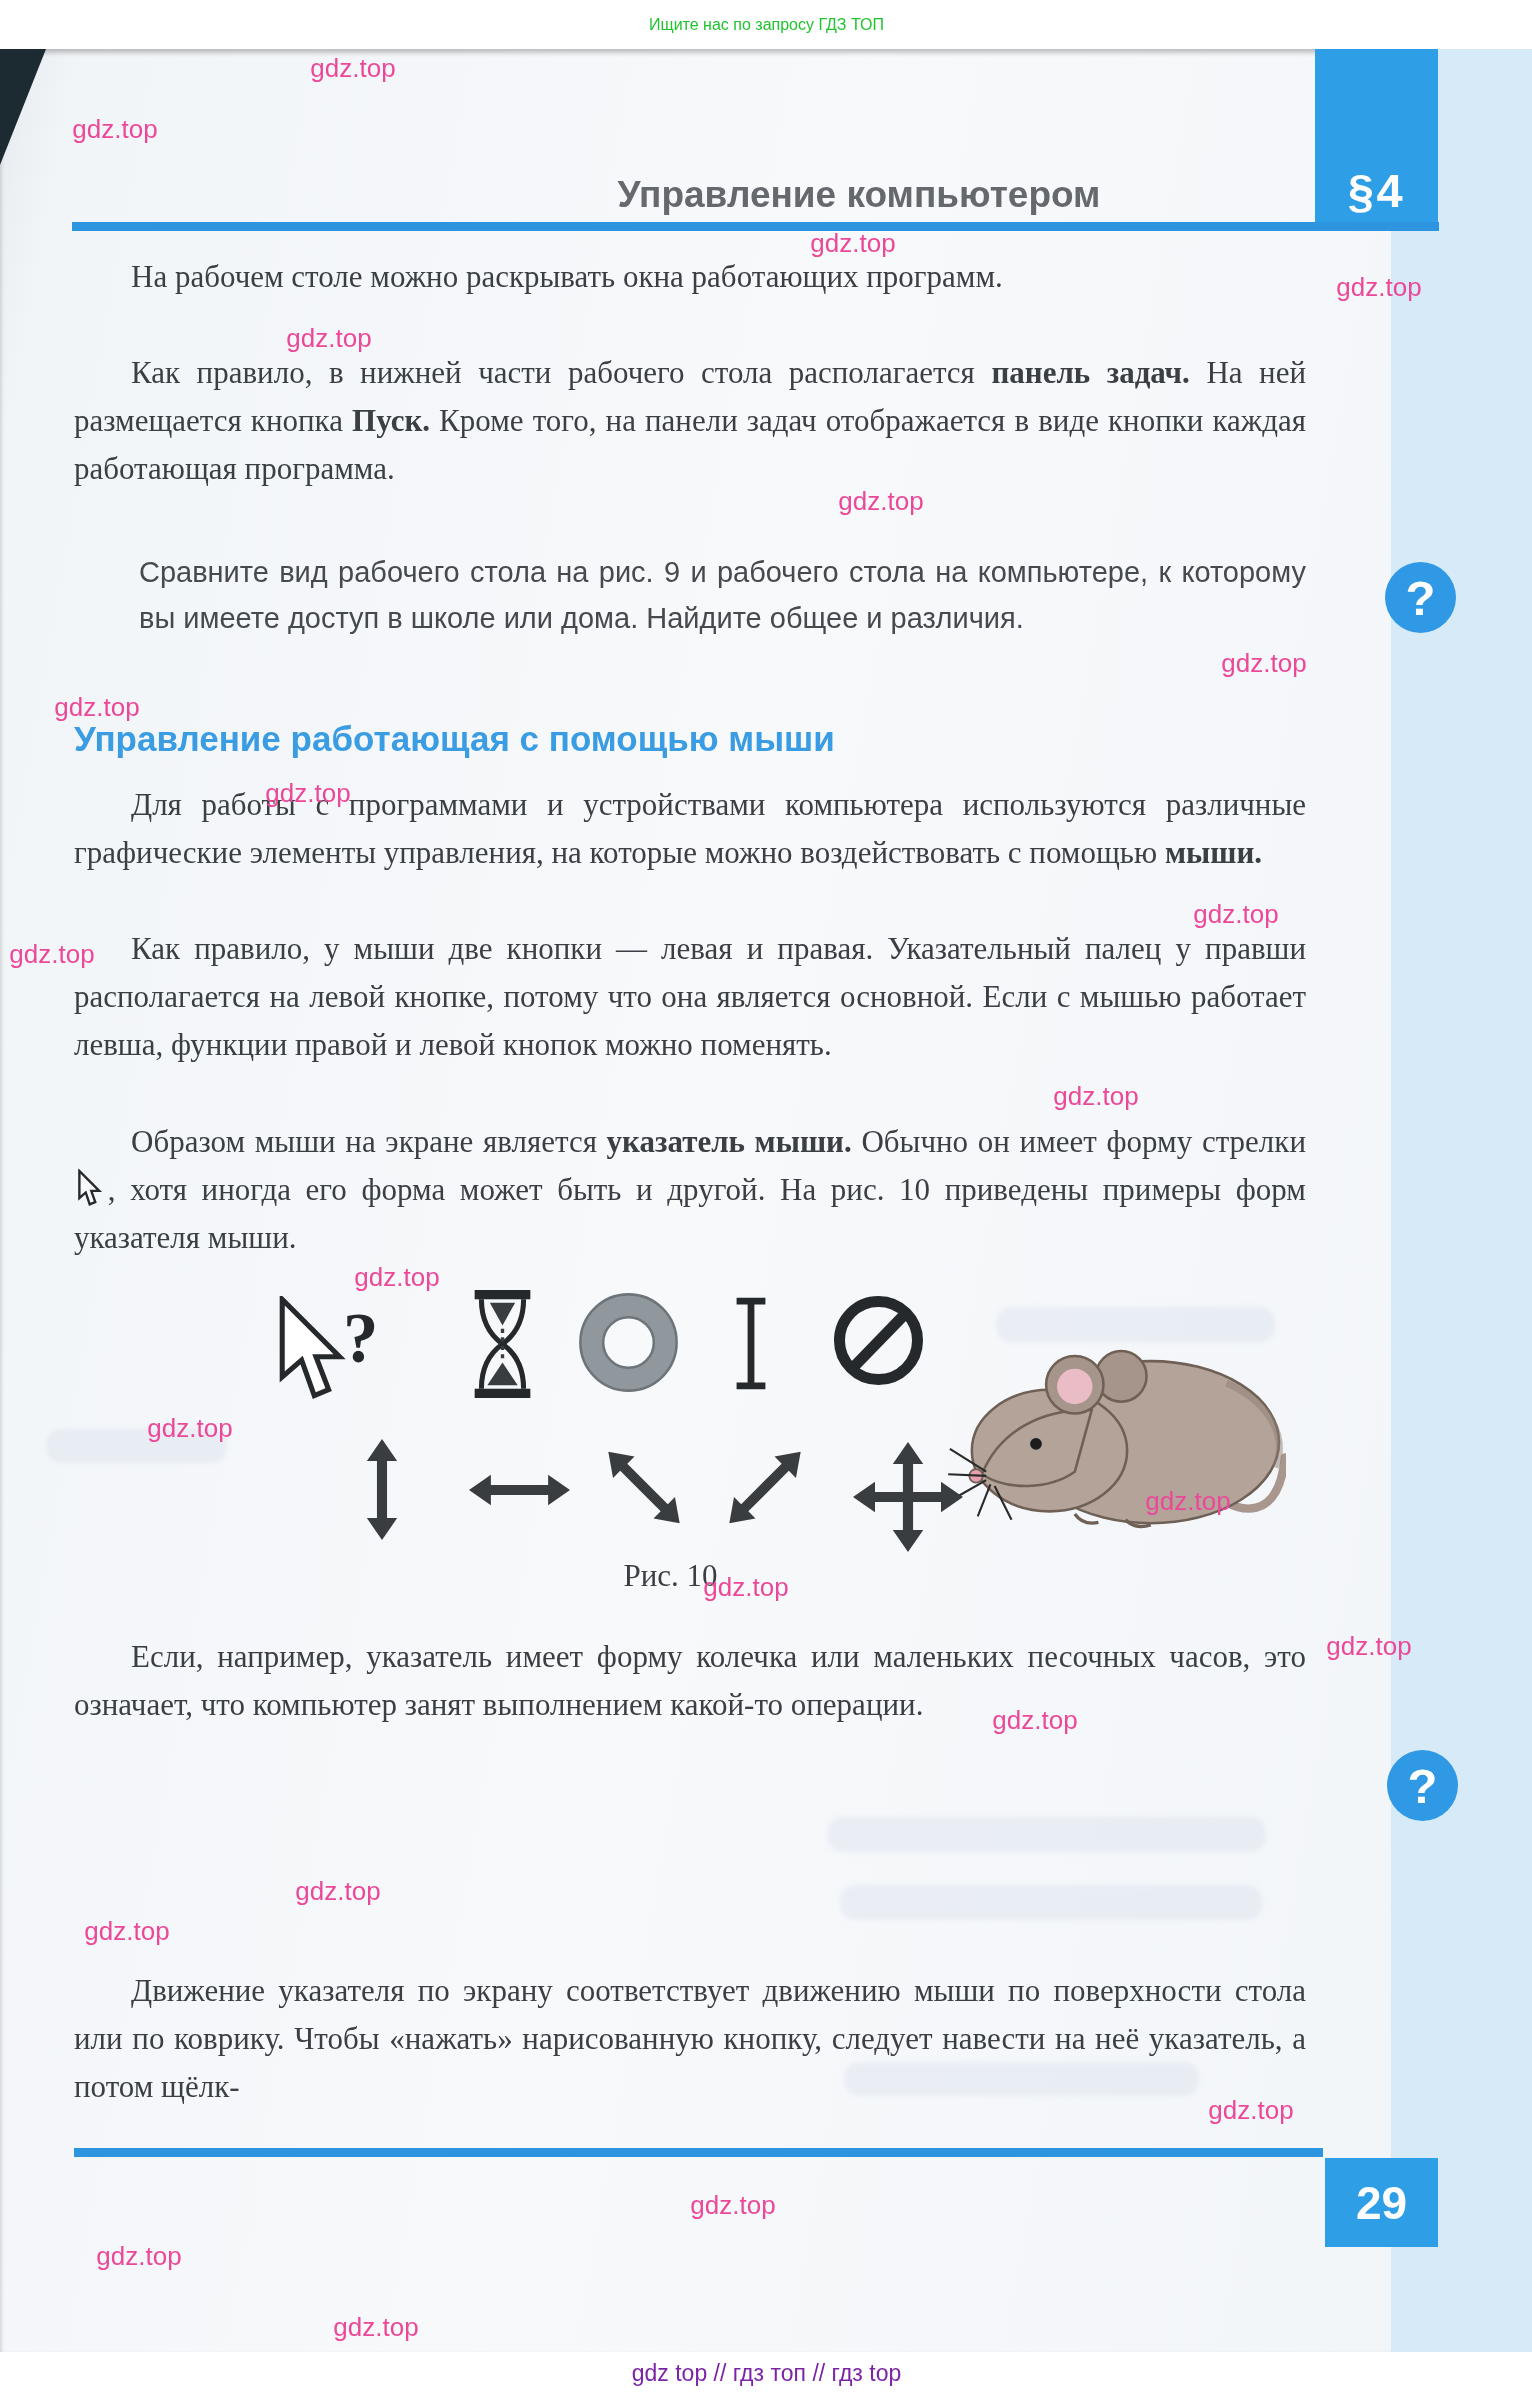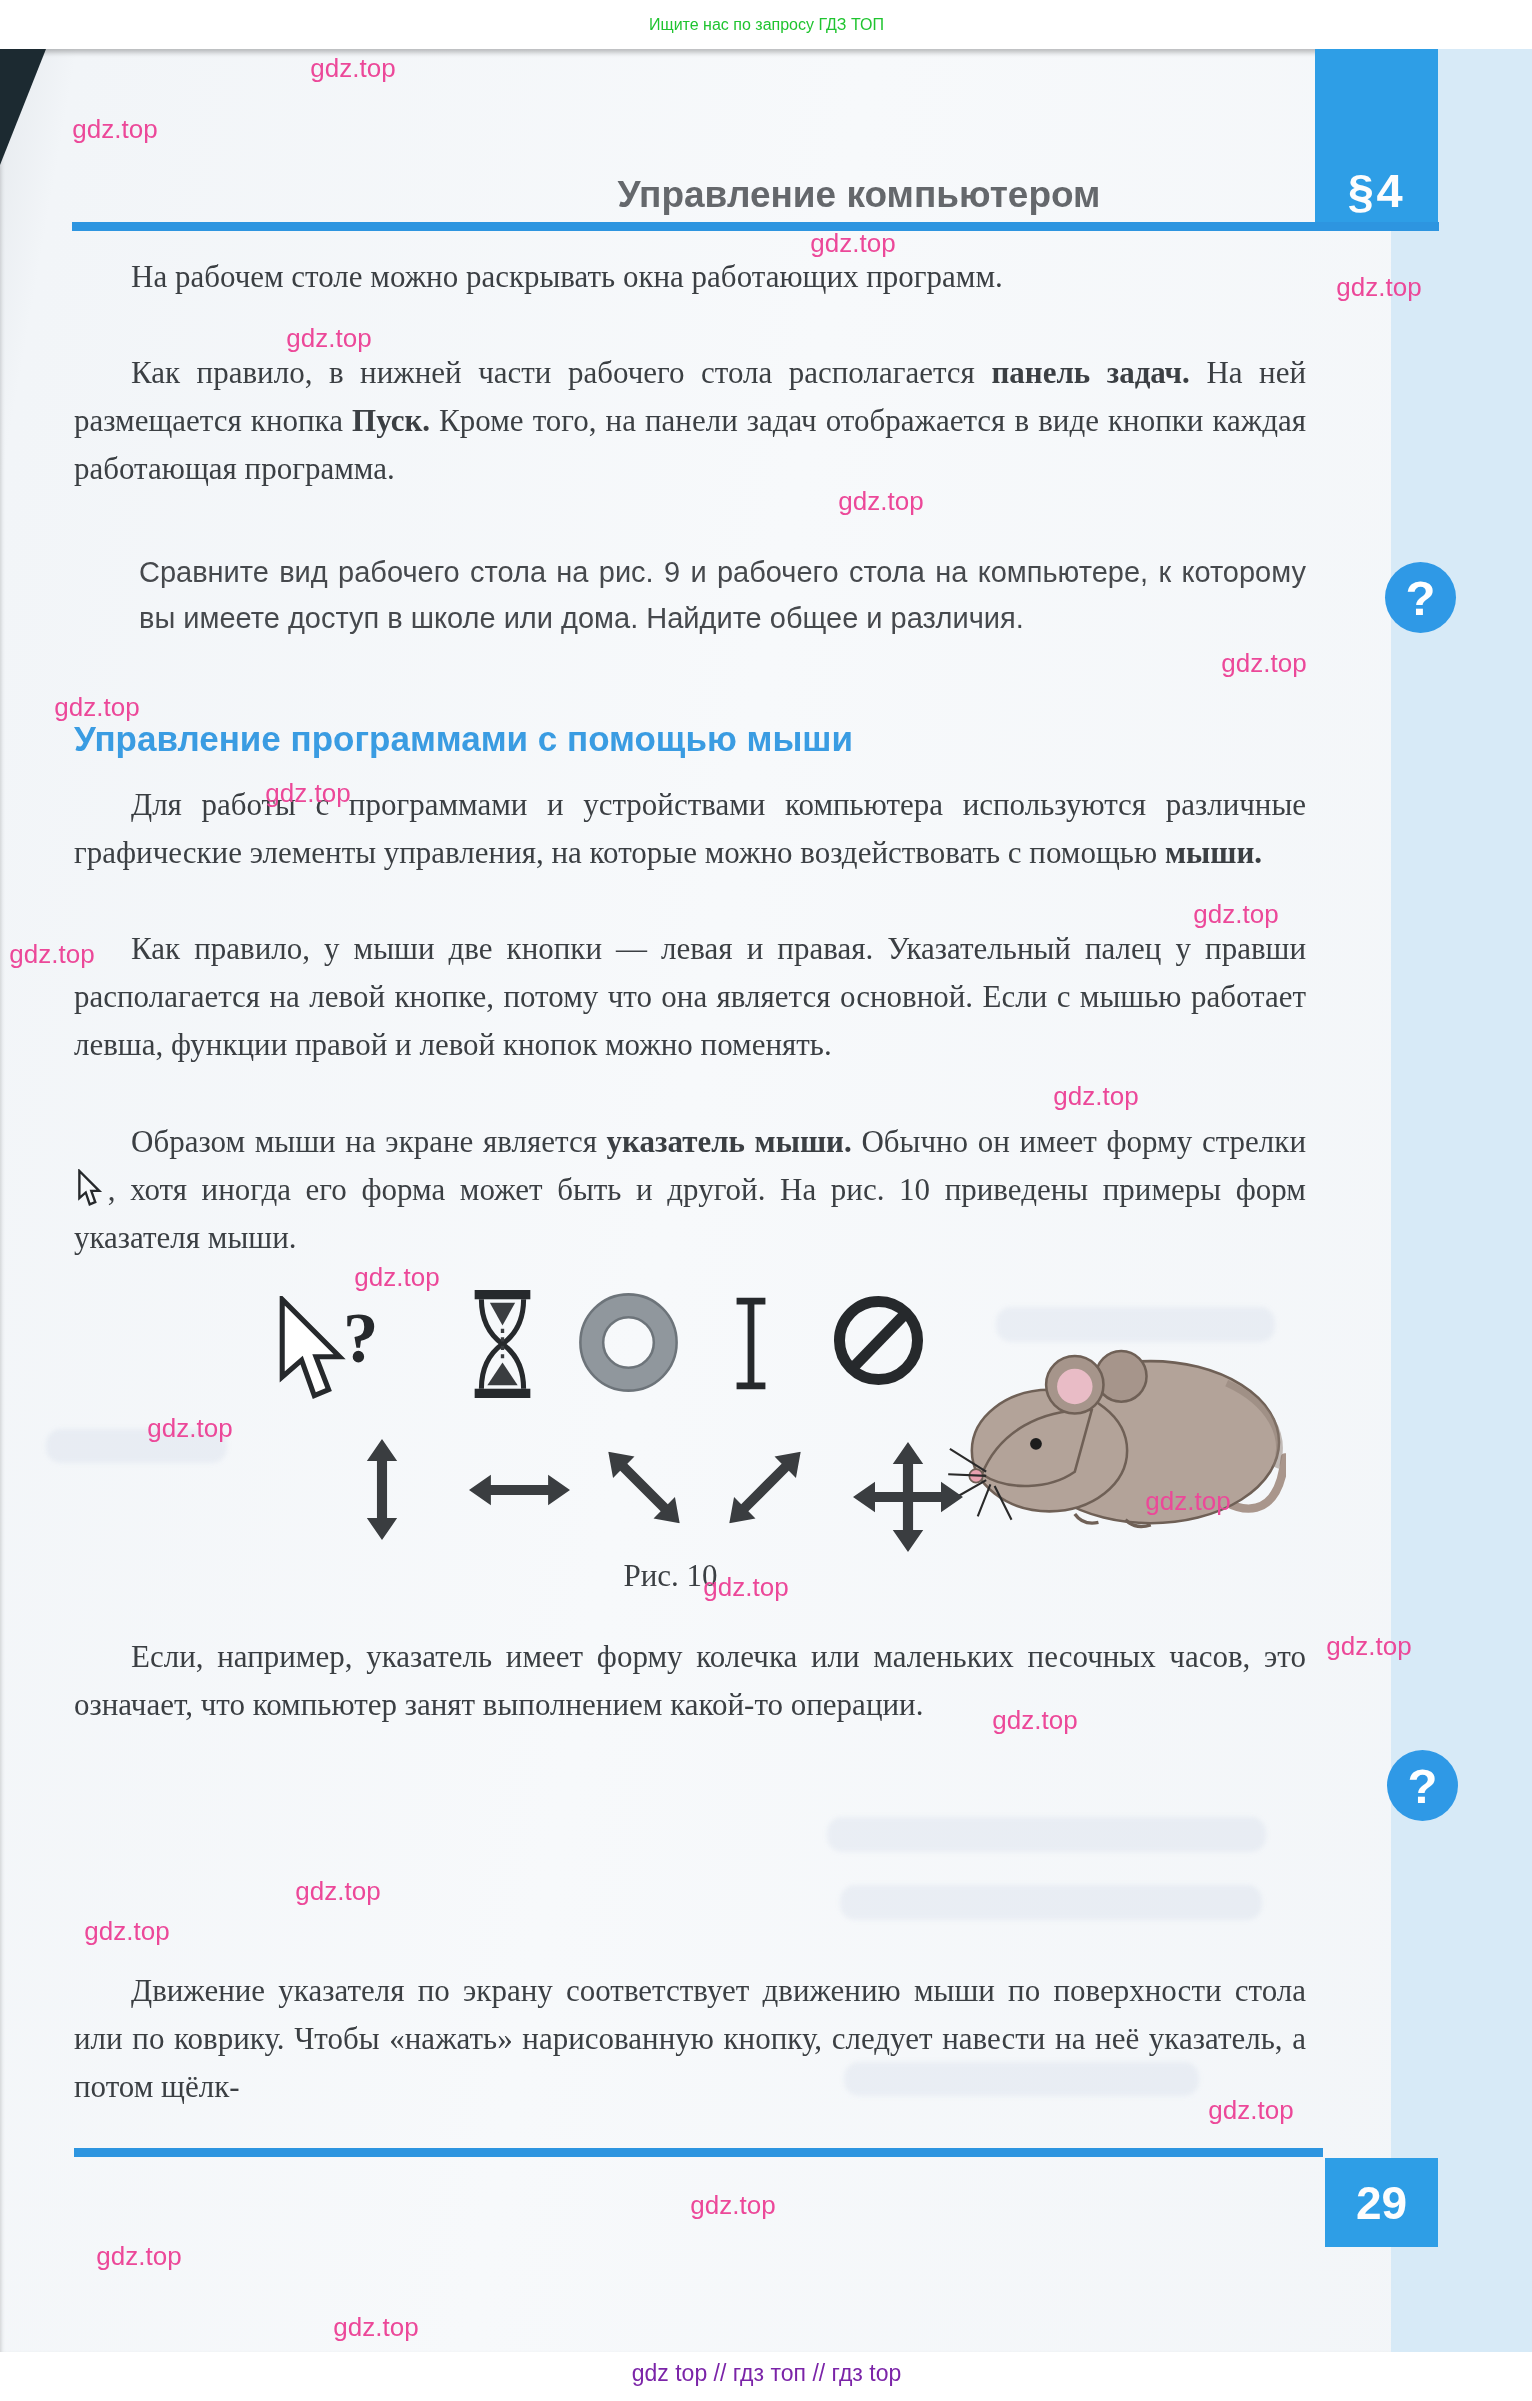"Управление программами с помощью мыши" div.section-heading { text: программами -> работающая }
